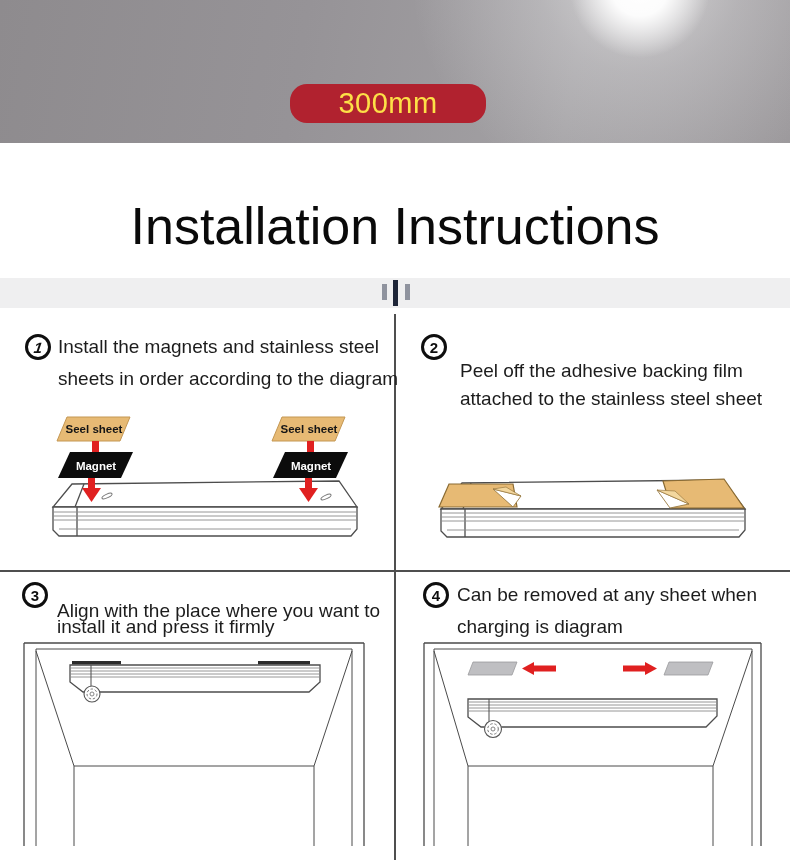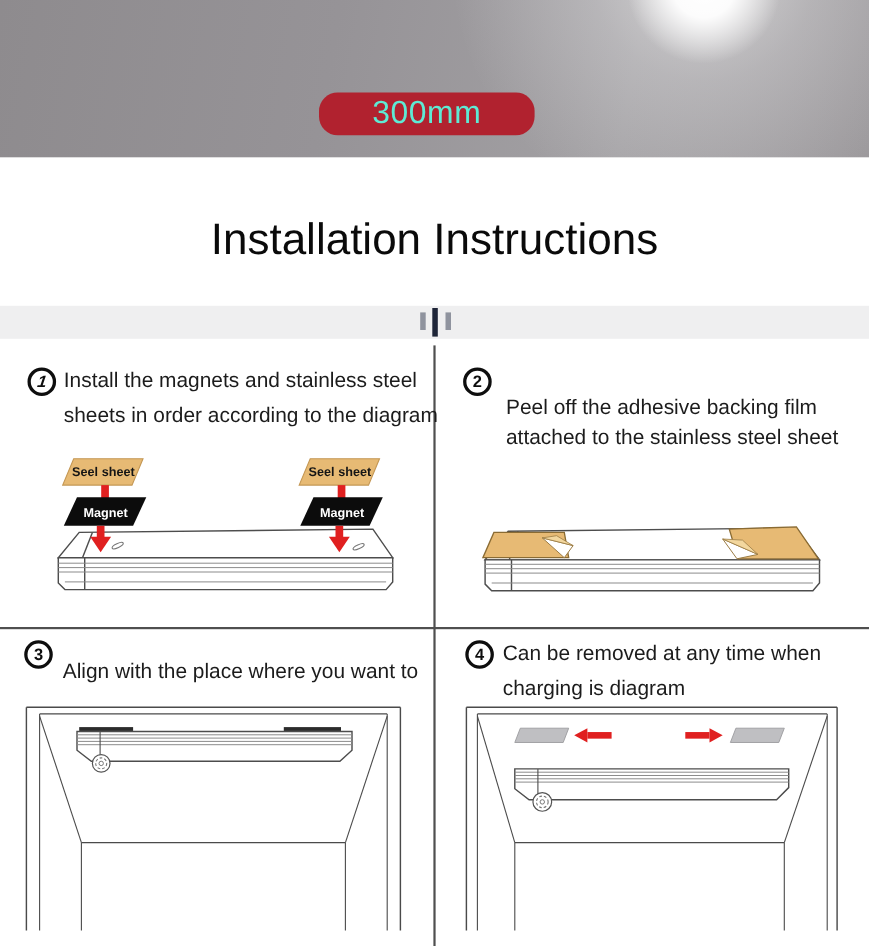"300mm" .badge { color: #5eead4 -> #fde047 }
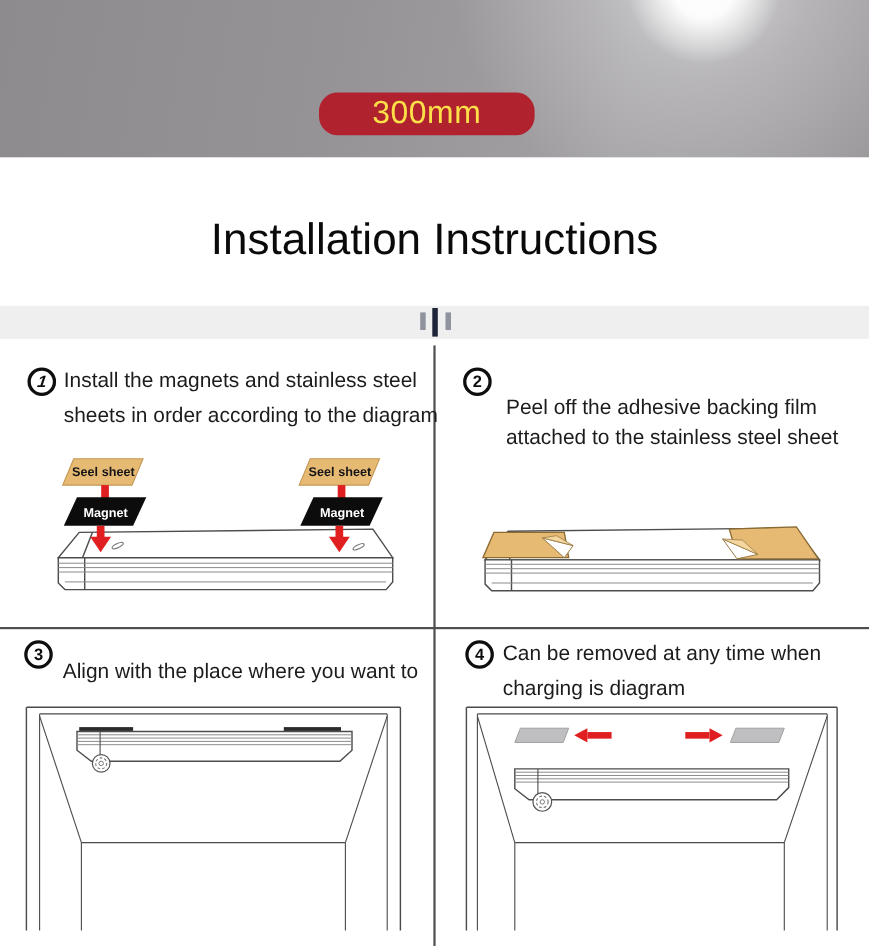"Installation Instructions" .title { font-size: 40px -> 52px }
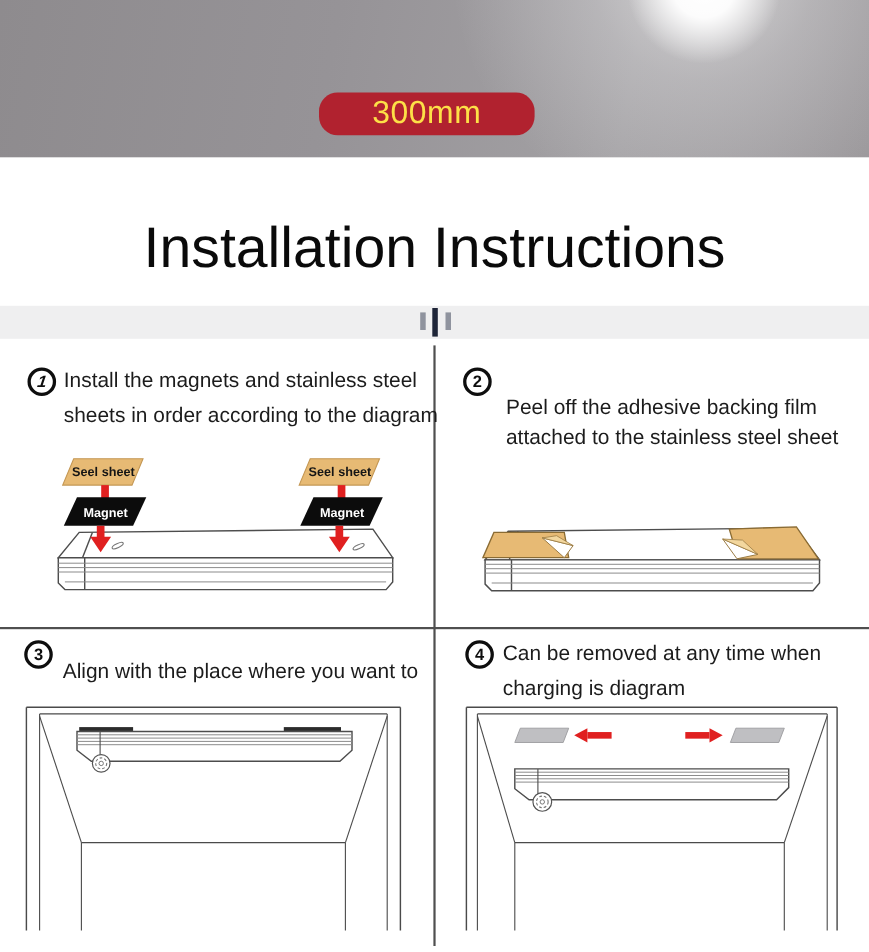"Can be removed at any" div.step-line { text: time -> sheet }
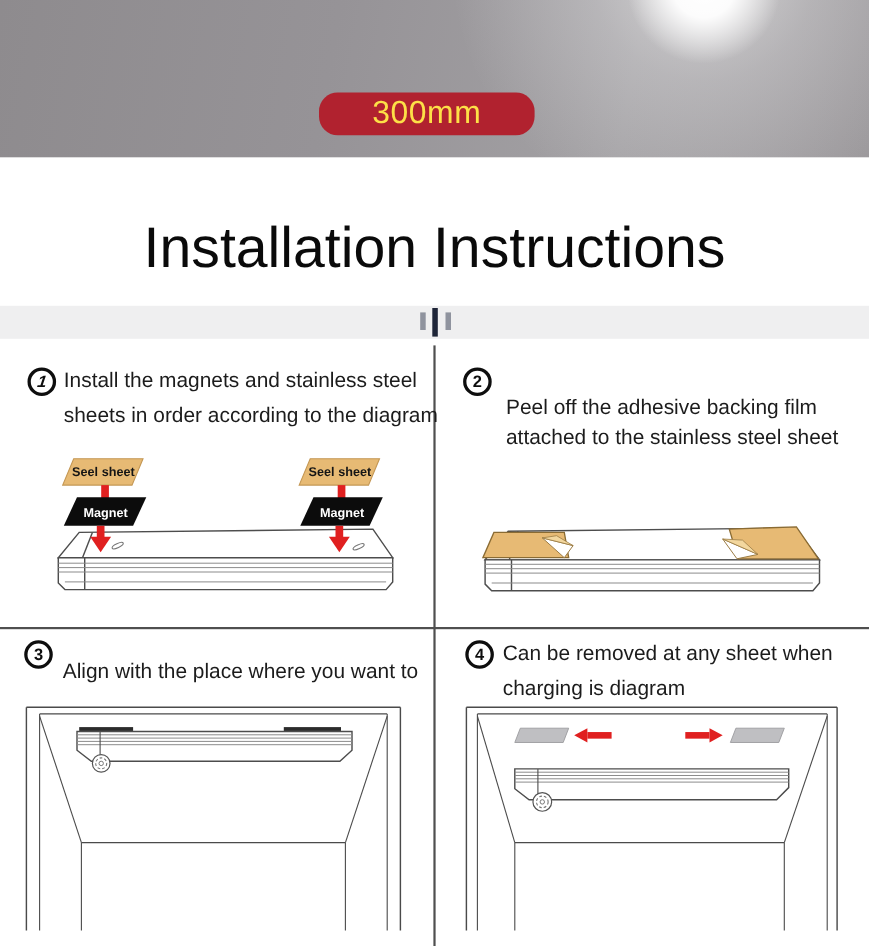"install it and press it" div.step-line { html: none -> <div>install it and press it firmly</div> }
